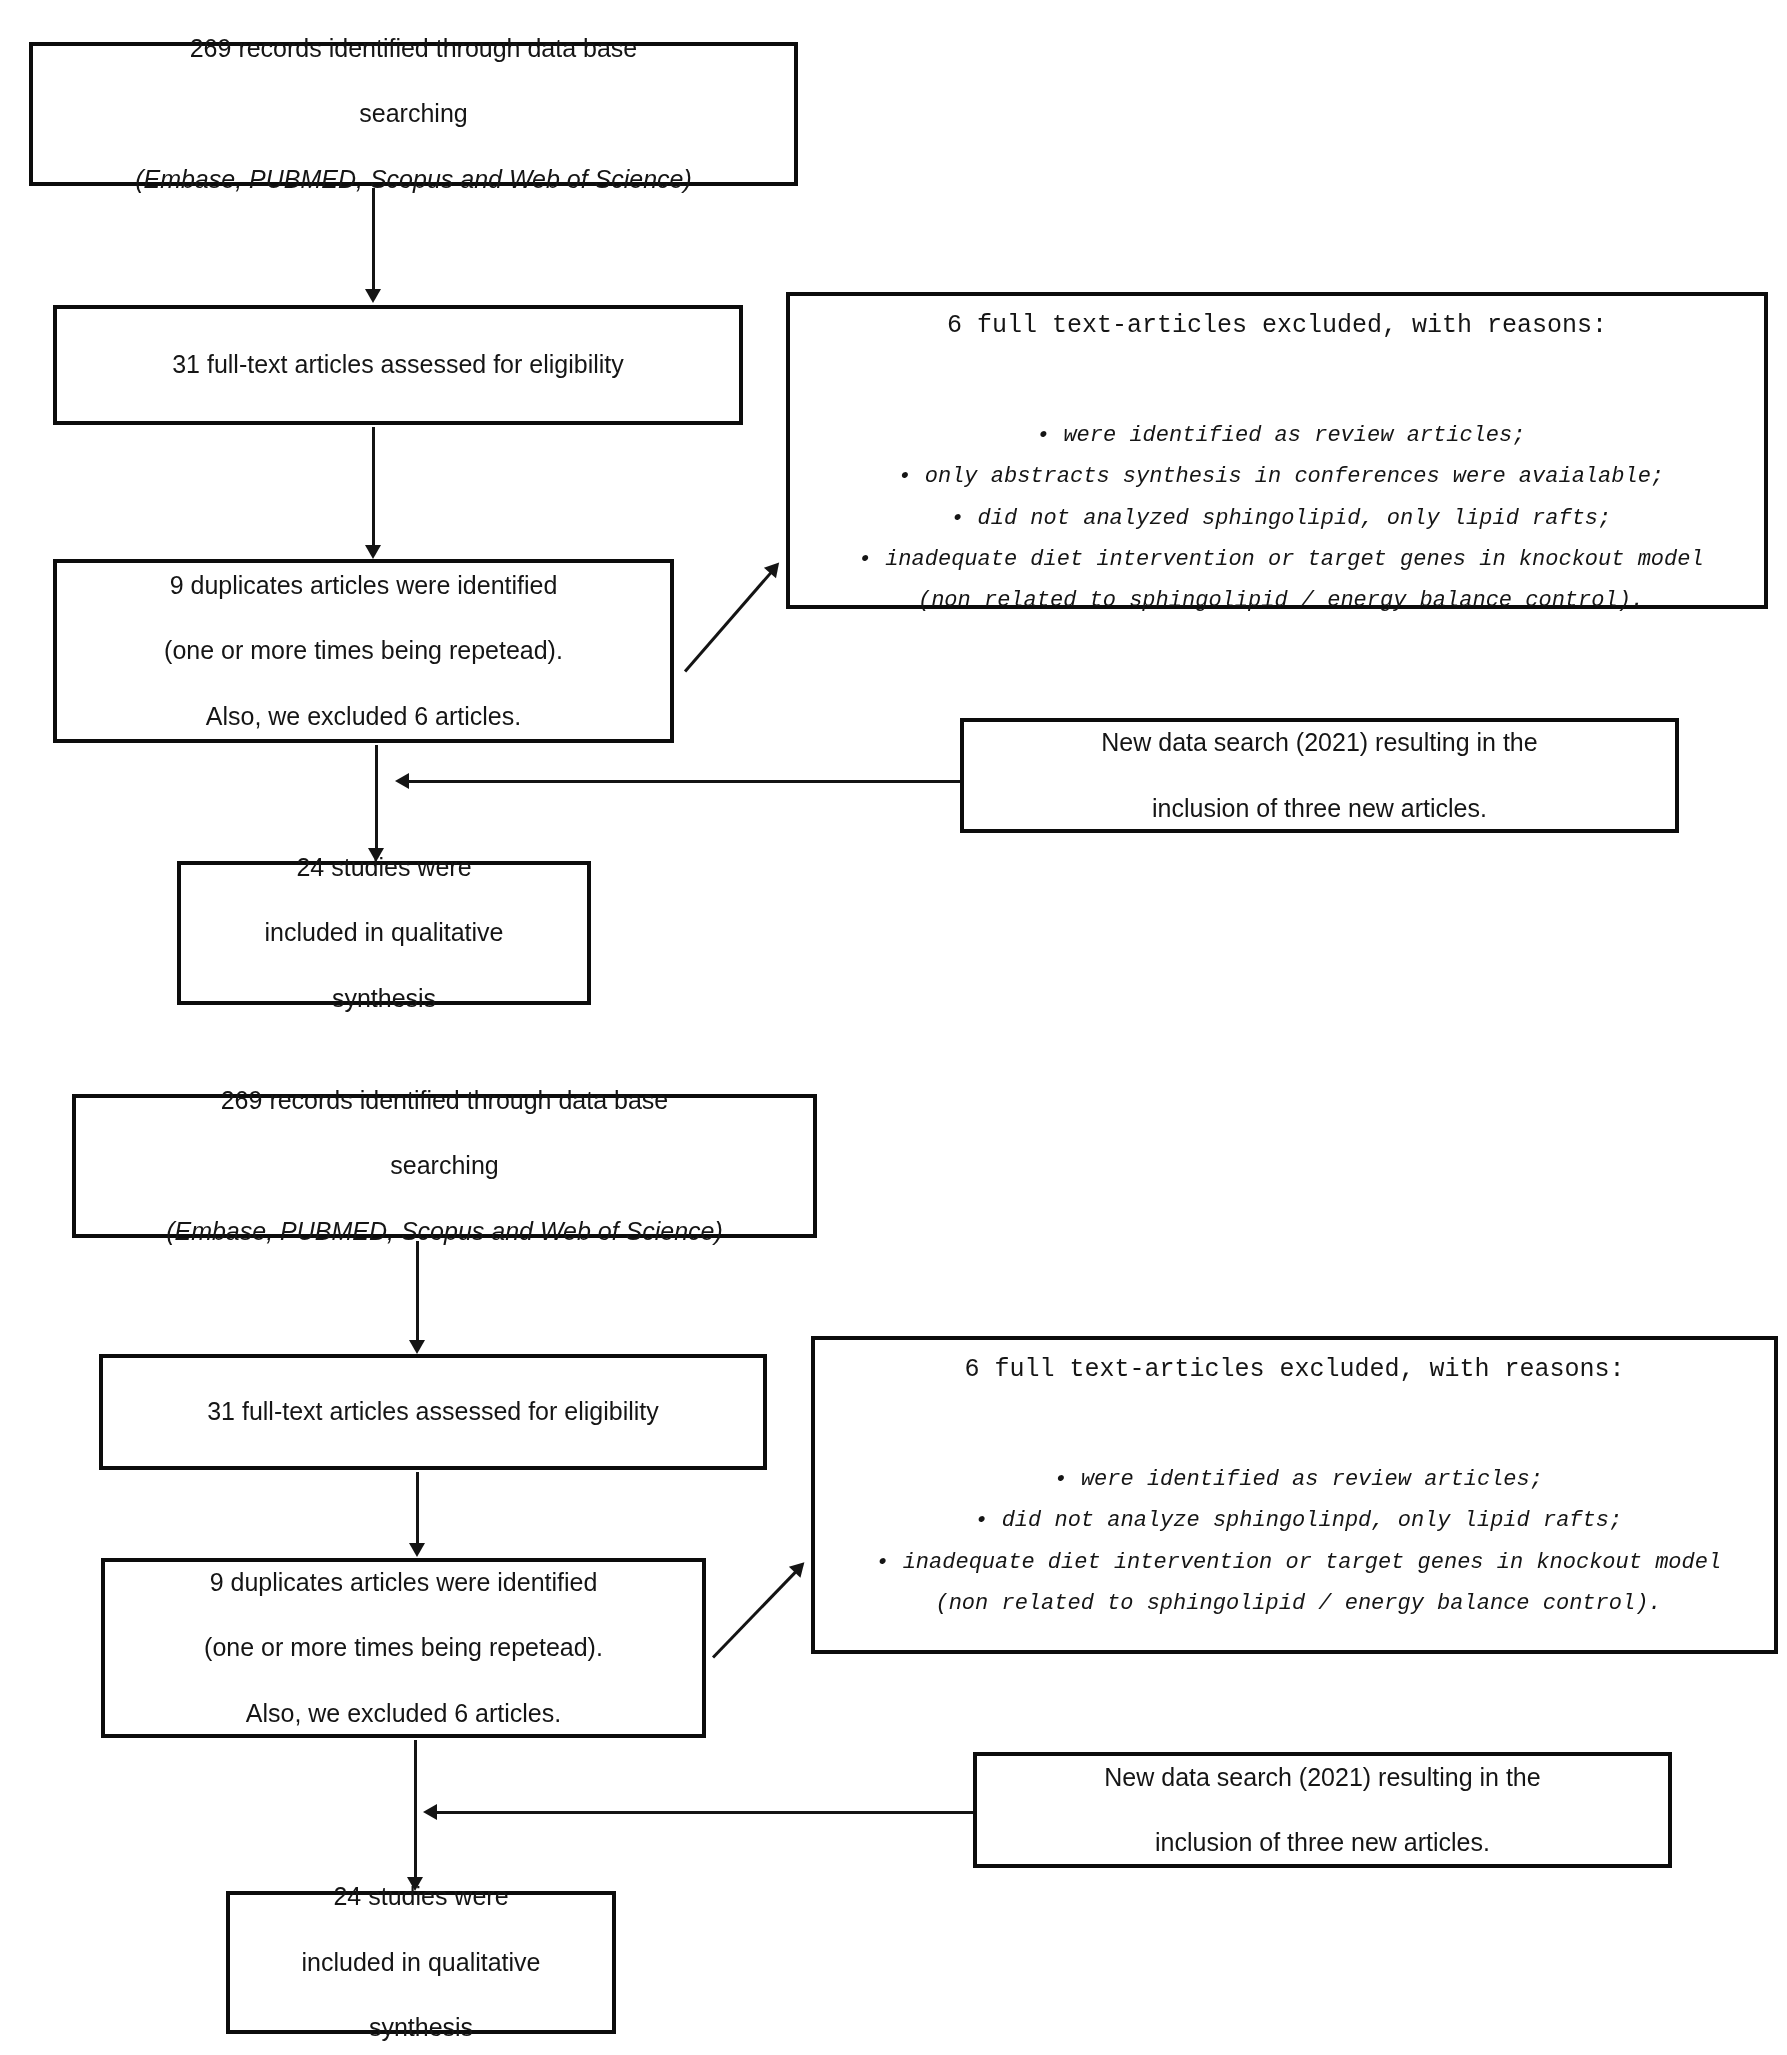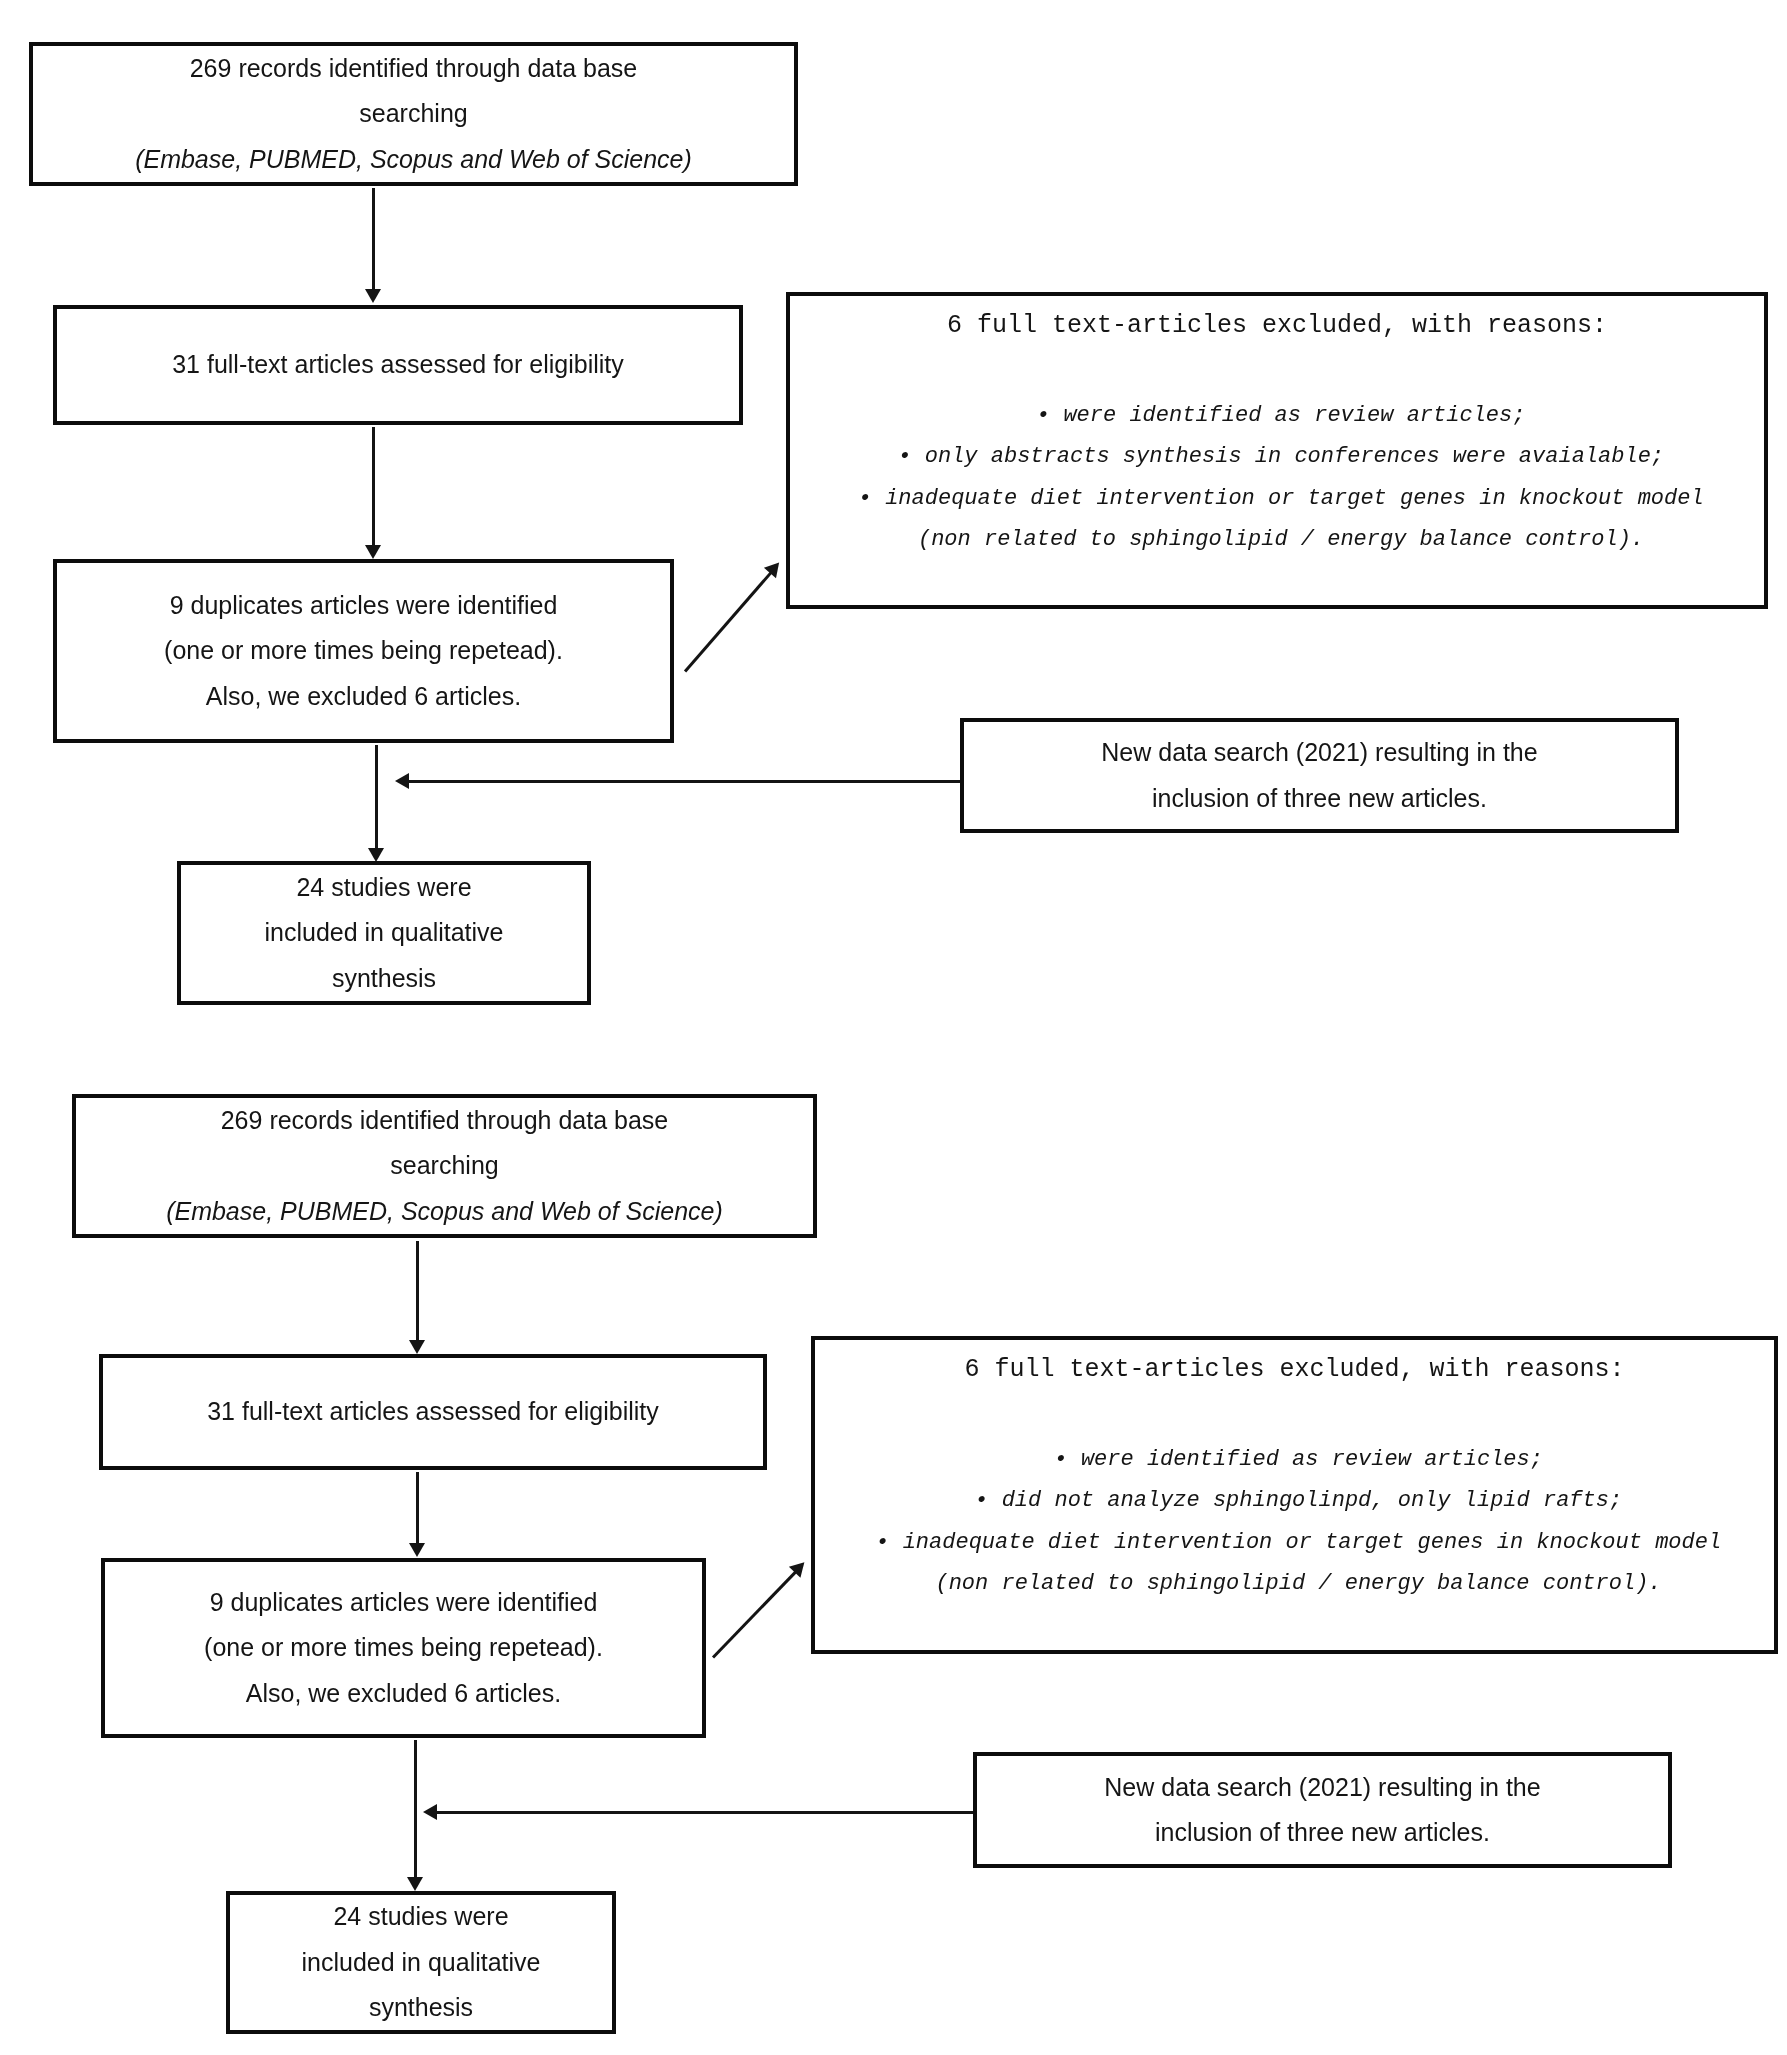"269 records identified through data" .box { gap: none -> 20px }
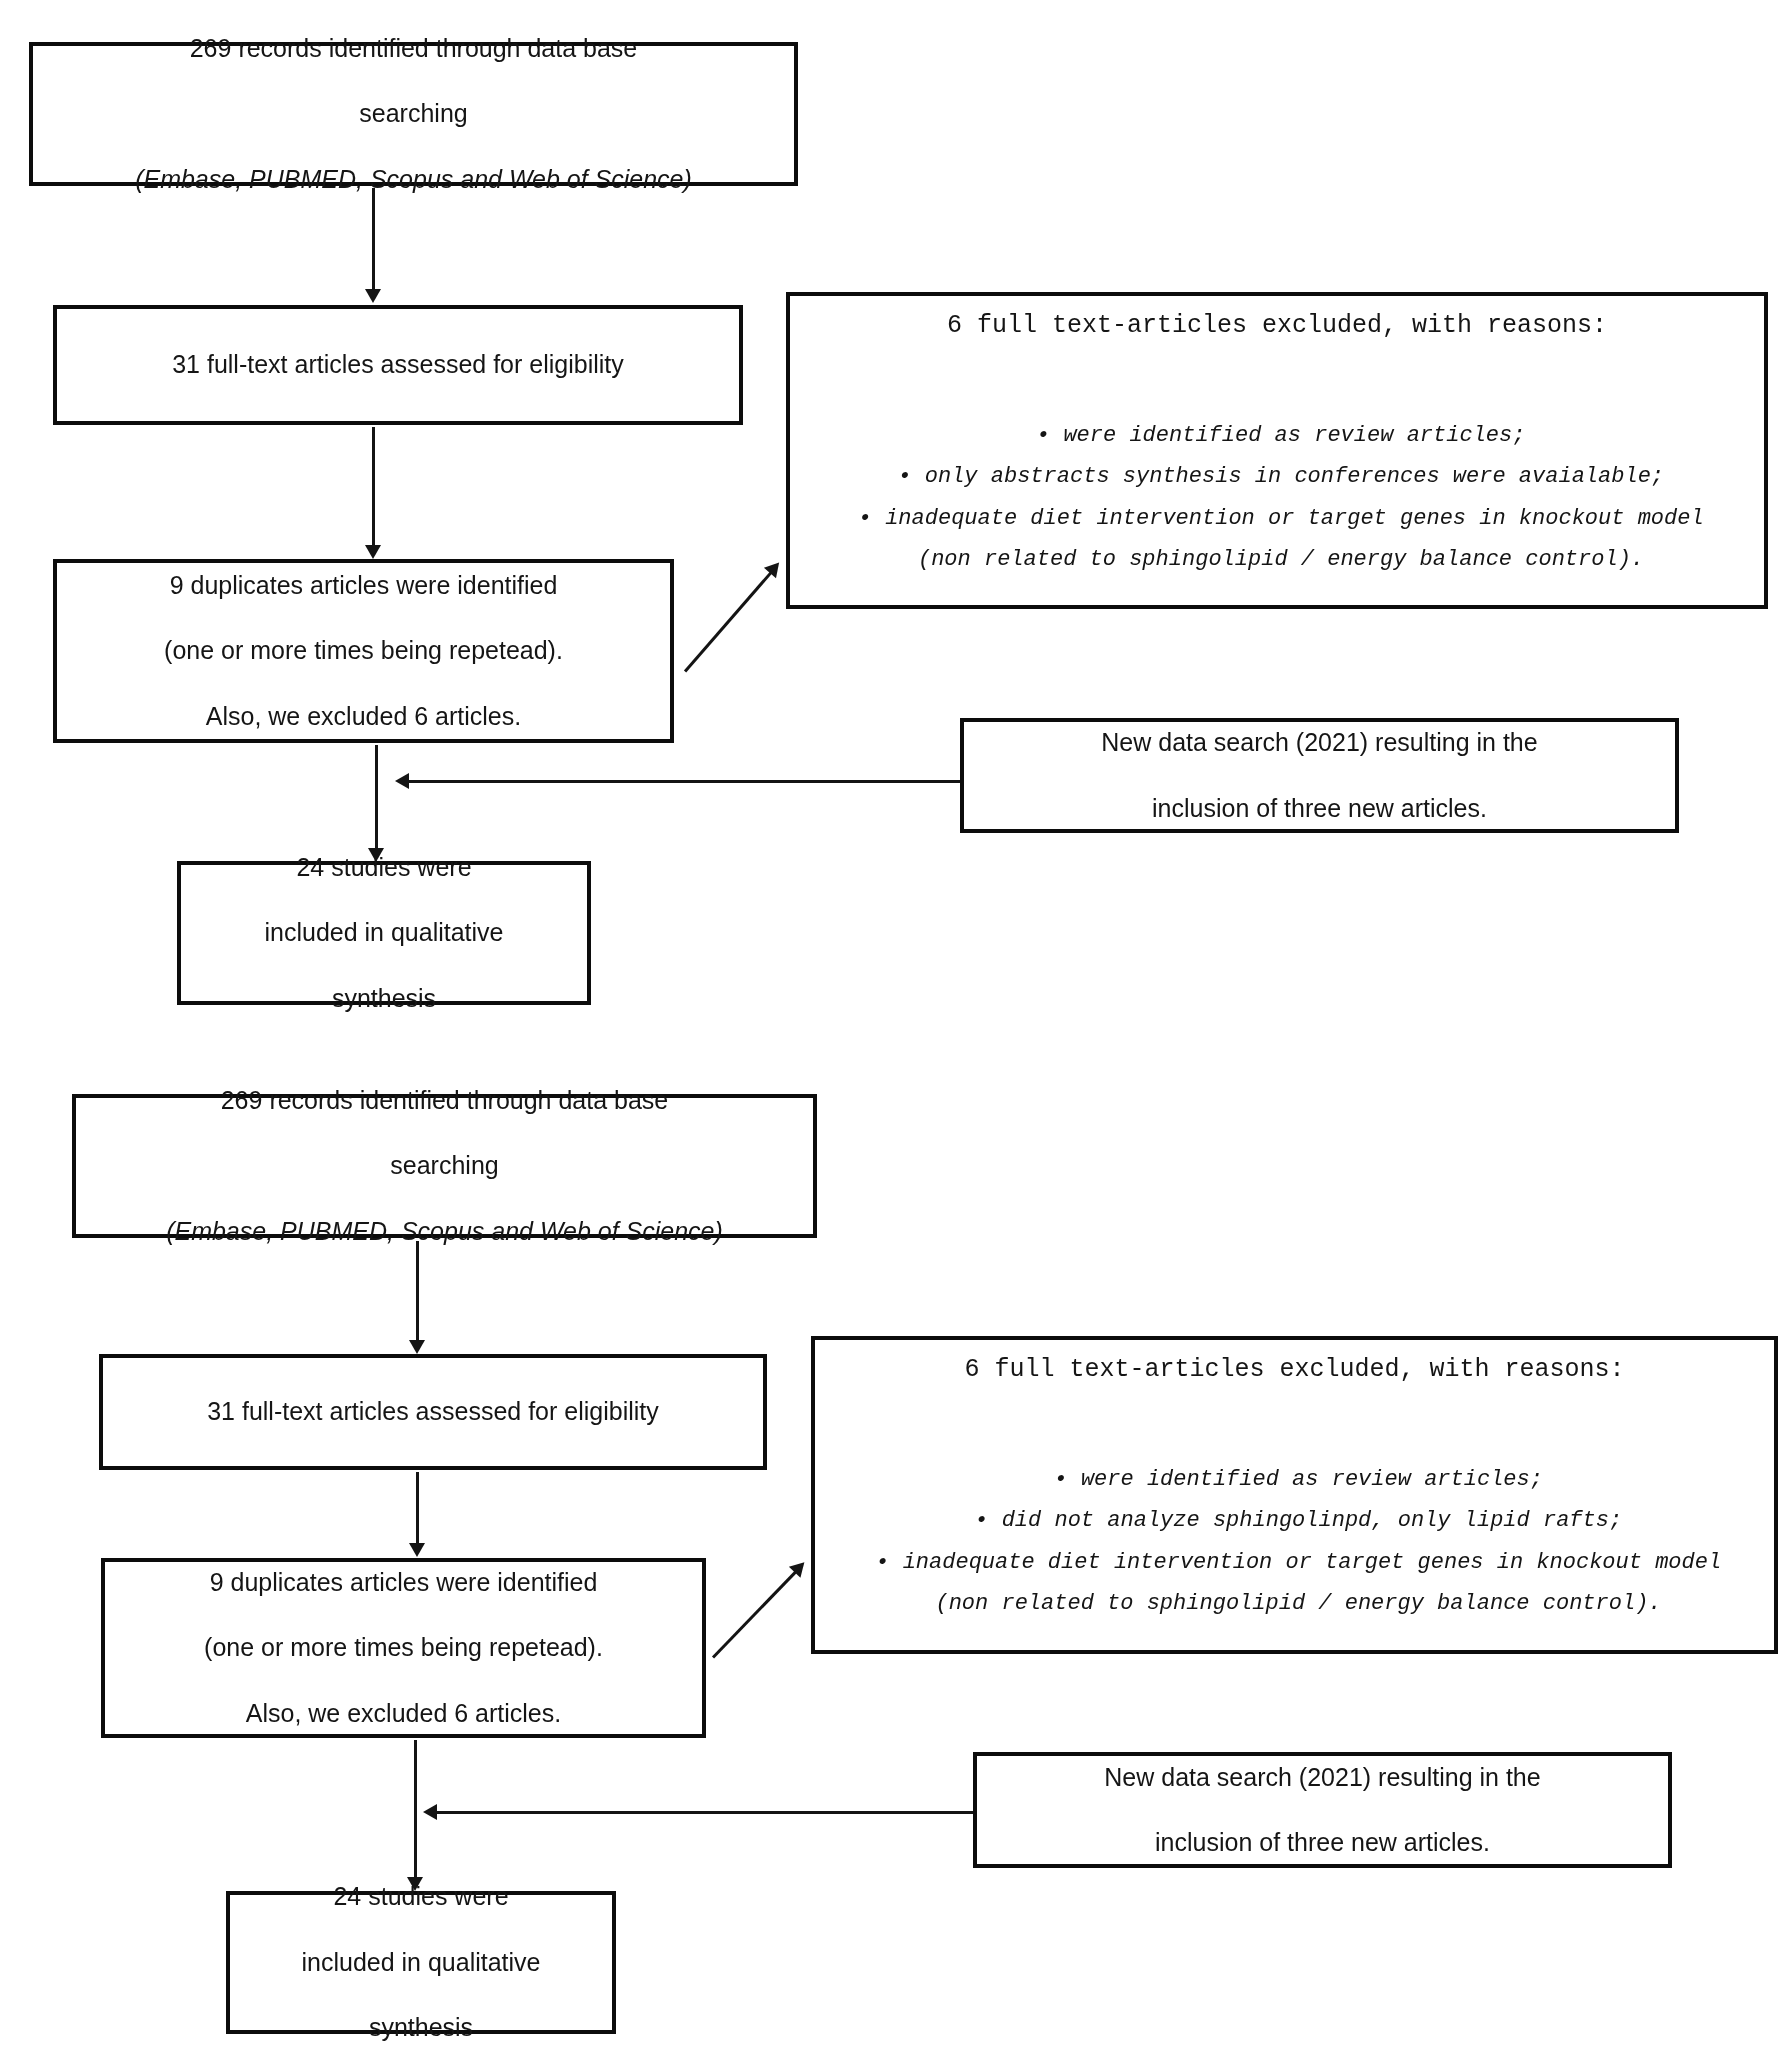"did not analyzed sphingolipid, only" li { html: none -> <li> <span>did not analyzed sphingolipid, only lipid rafts;</span> </li> }
